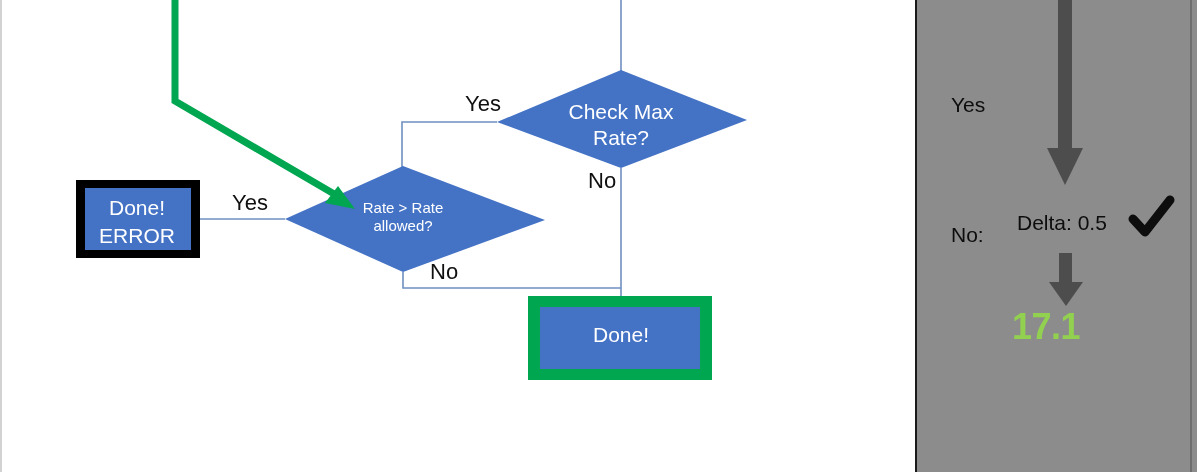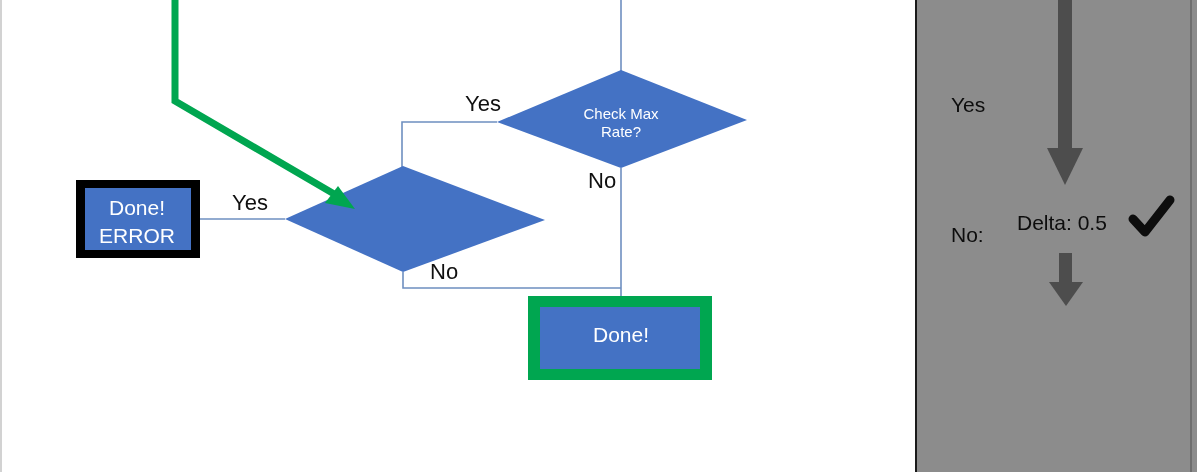"Check Max" #label-check-max-rate { font-size: 15px -> 21px; top: 105px -> 99px }
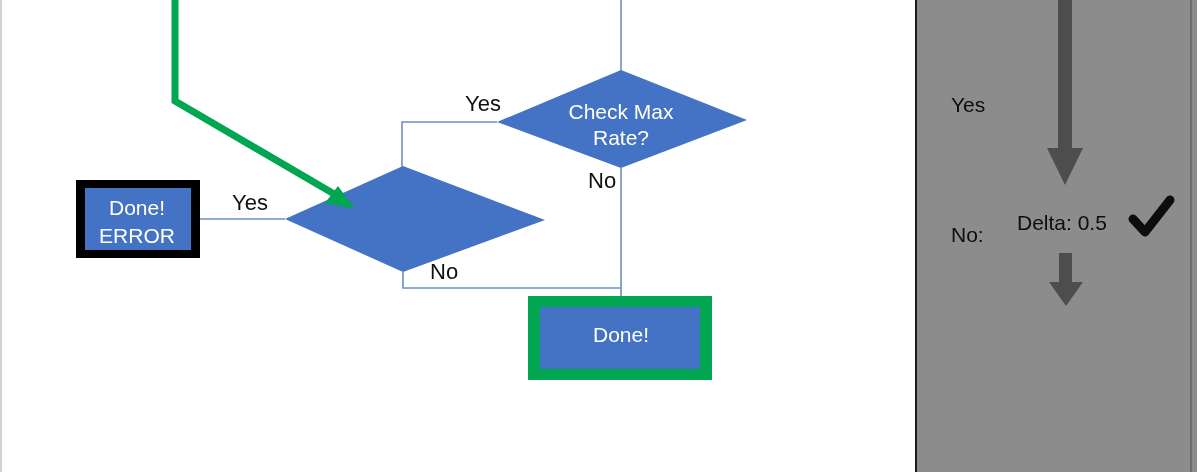"Rate > Rate" div.node-label { html: none -> <div>Rate &gt; Rate allowed?</div> }
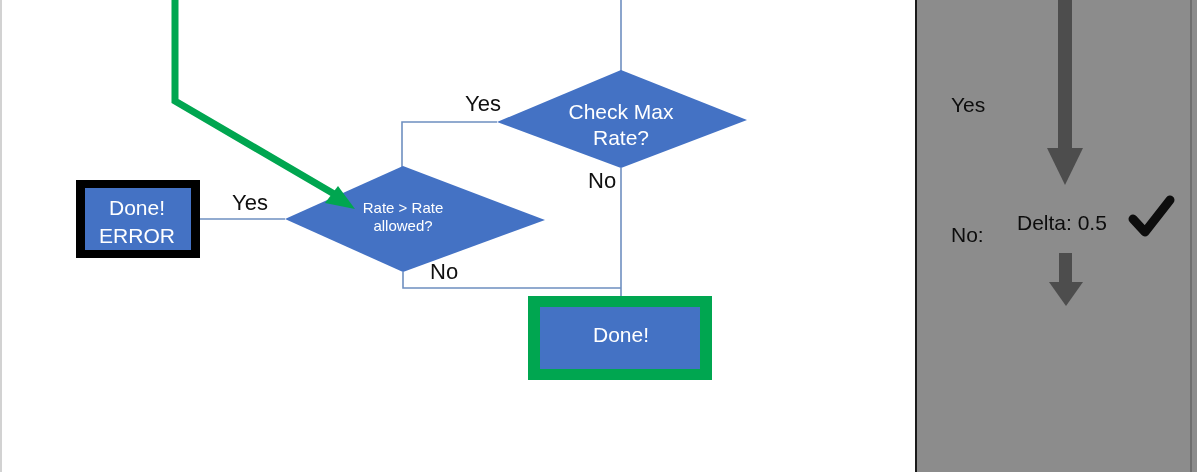"17.1" div { html: none -> <div>17.1</div> }
